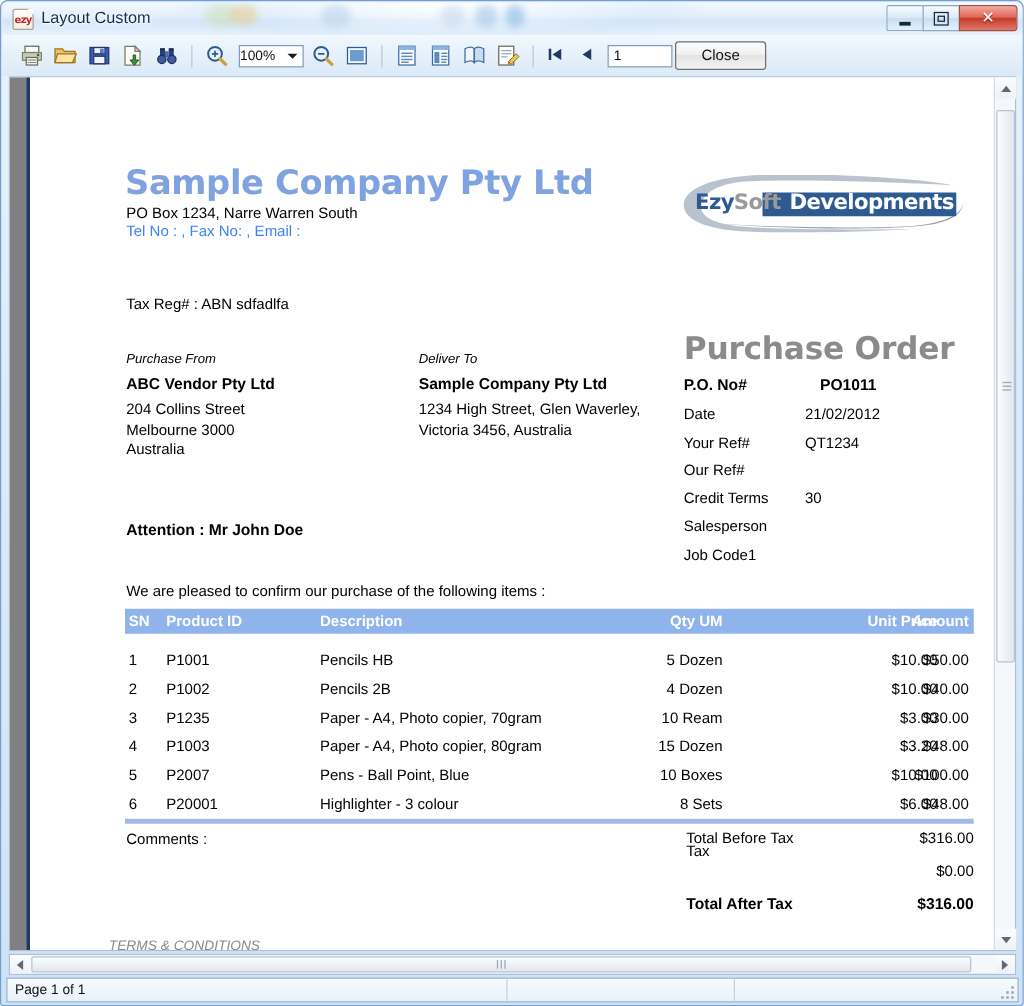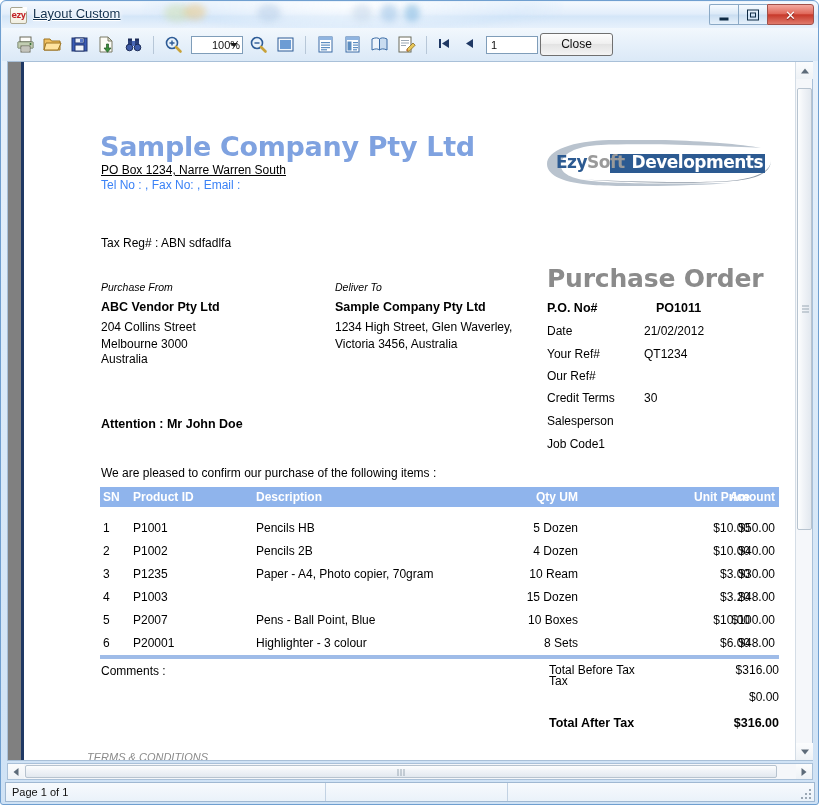"Layout Custom" .title-text { text-decoration: underline -> none }
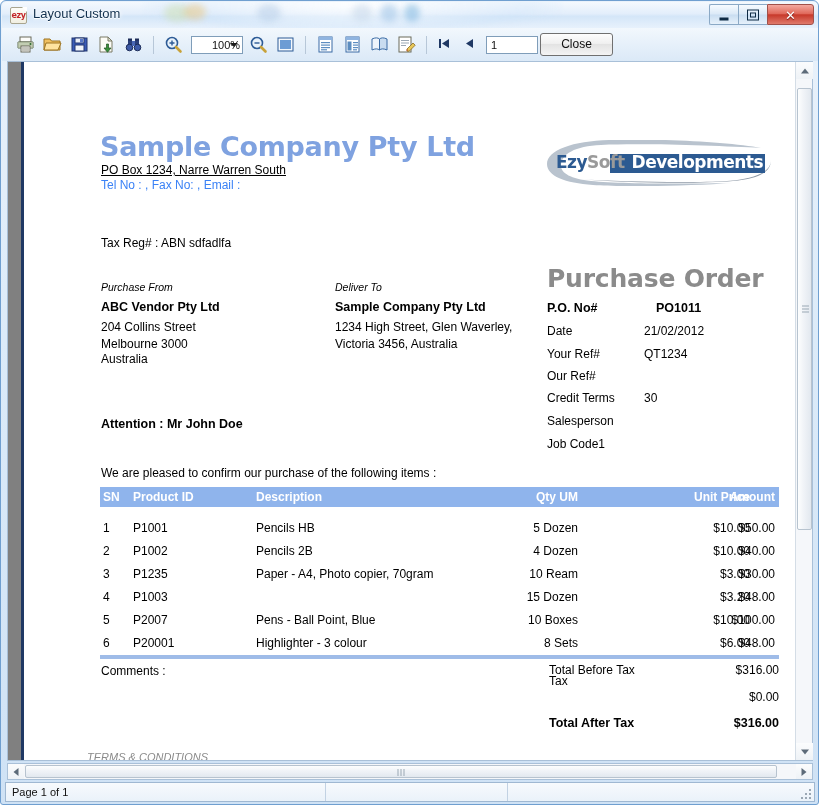"100%" .zoom-combo .zval { padding-left: 20px -> 0 }
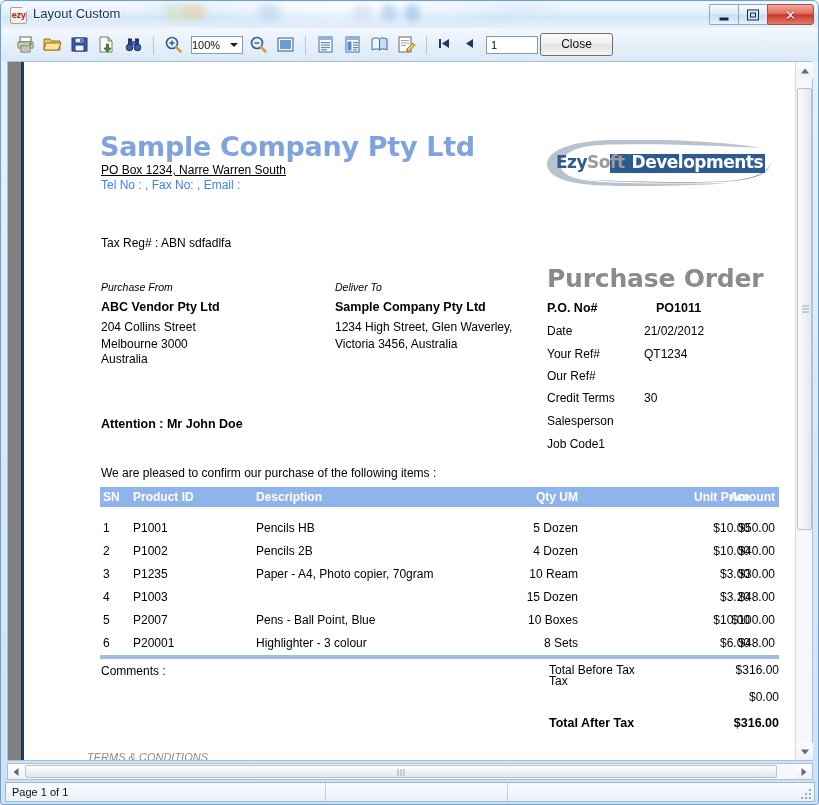"PO Box 1234, Narre Warren" .co-addr { text-decoration: underline -> none }
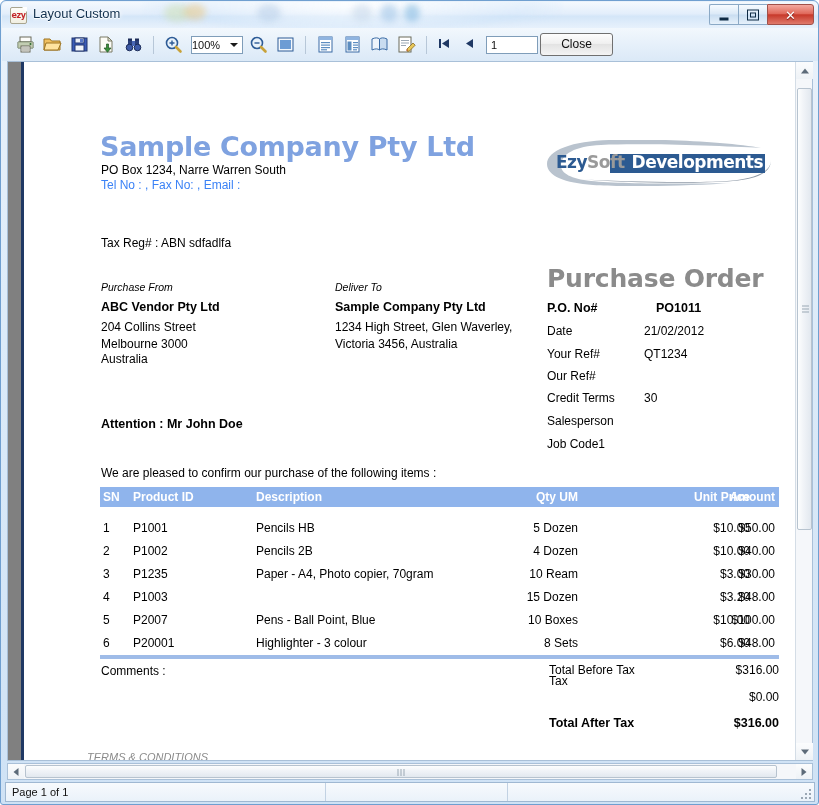"Paper - A4, Photo copier, 80gram" span.c-desc { html: none -> <span>Paper - A4, Photo copier, 80gram</span> }
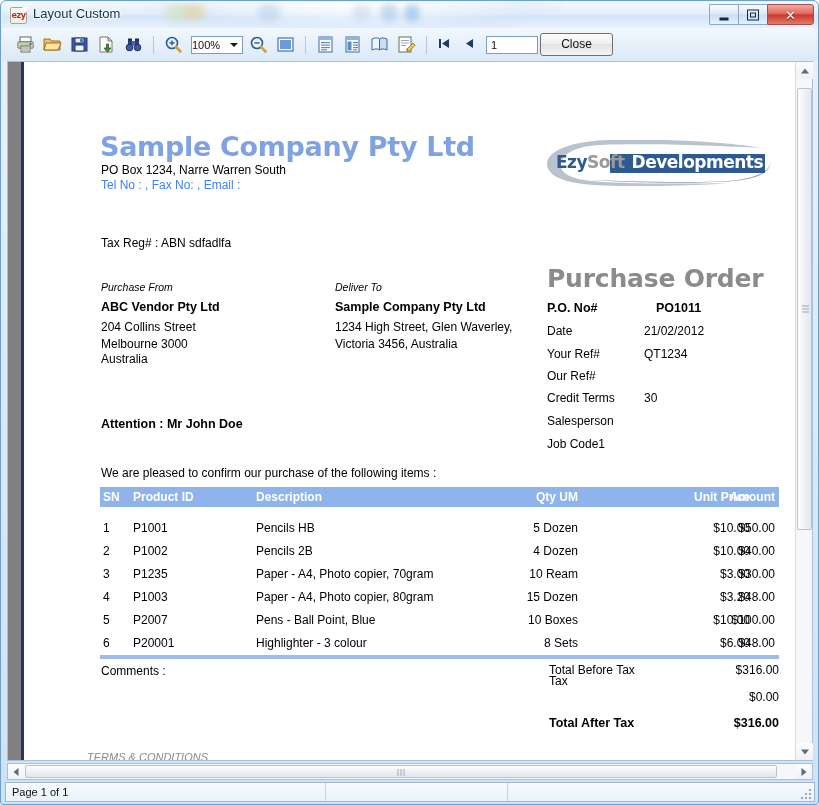"Page 1 of 1" .sb-p1 { width: 320px -> 400px }
